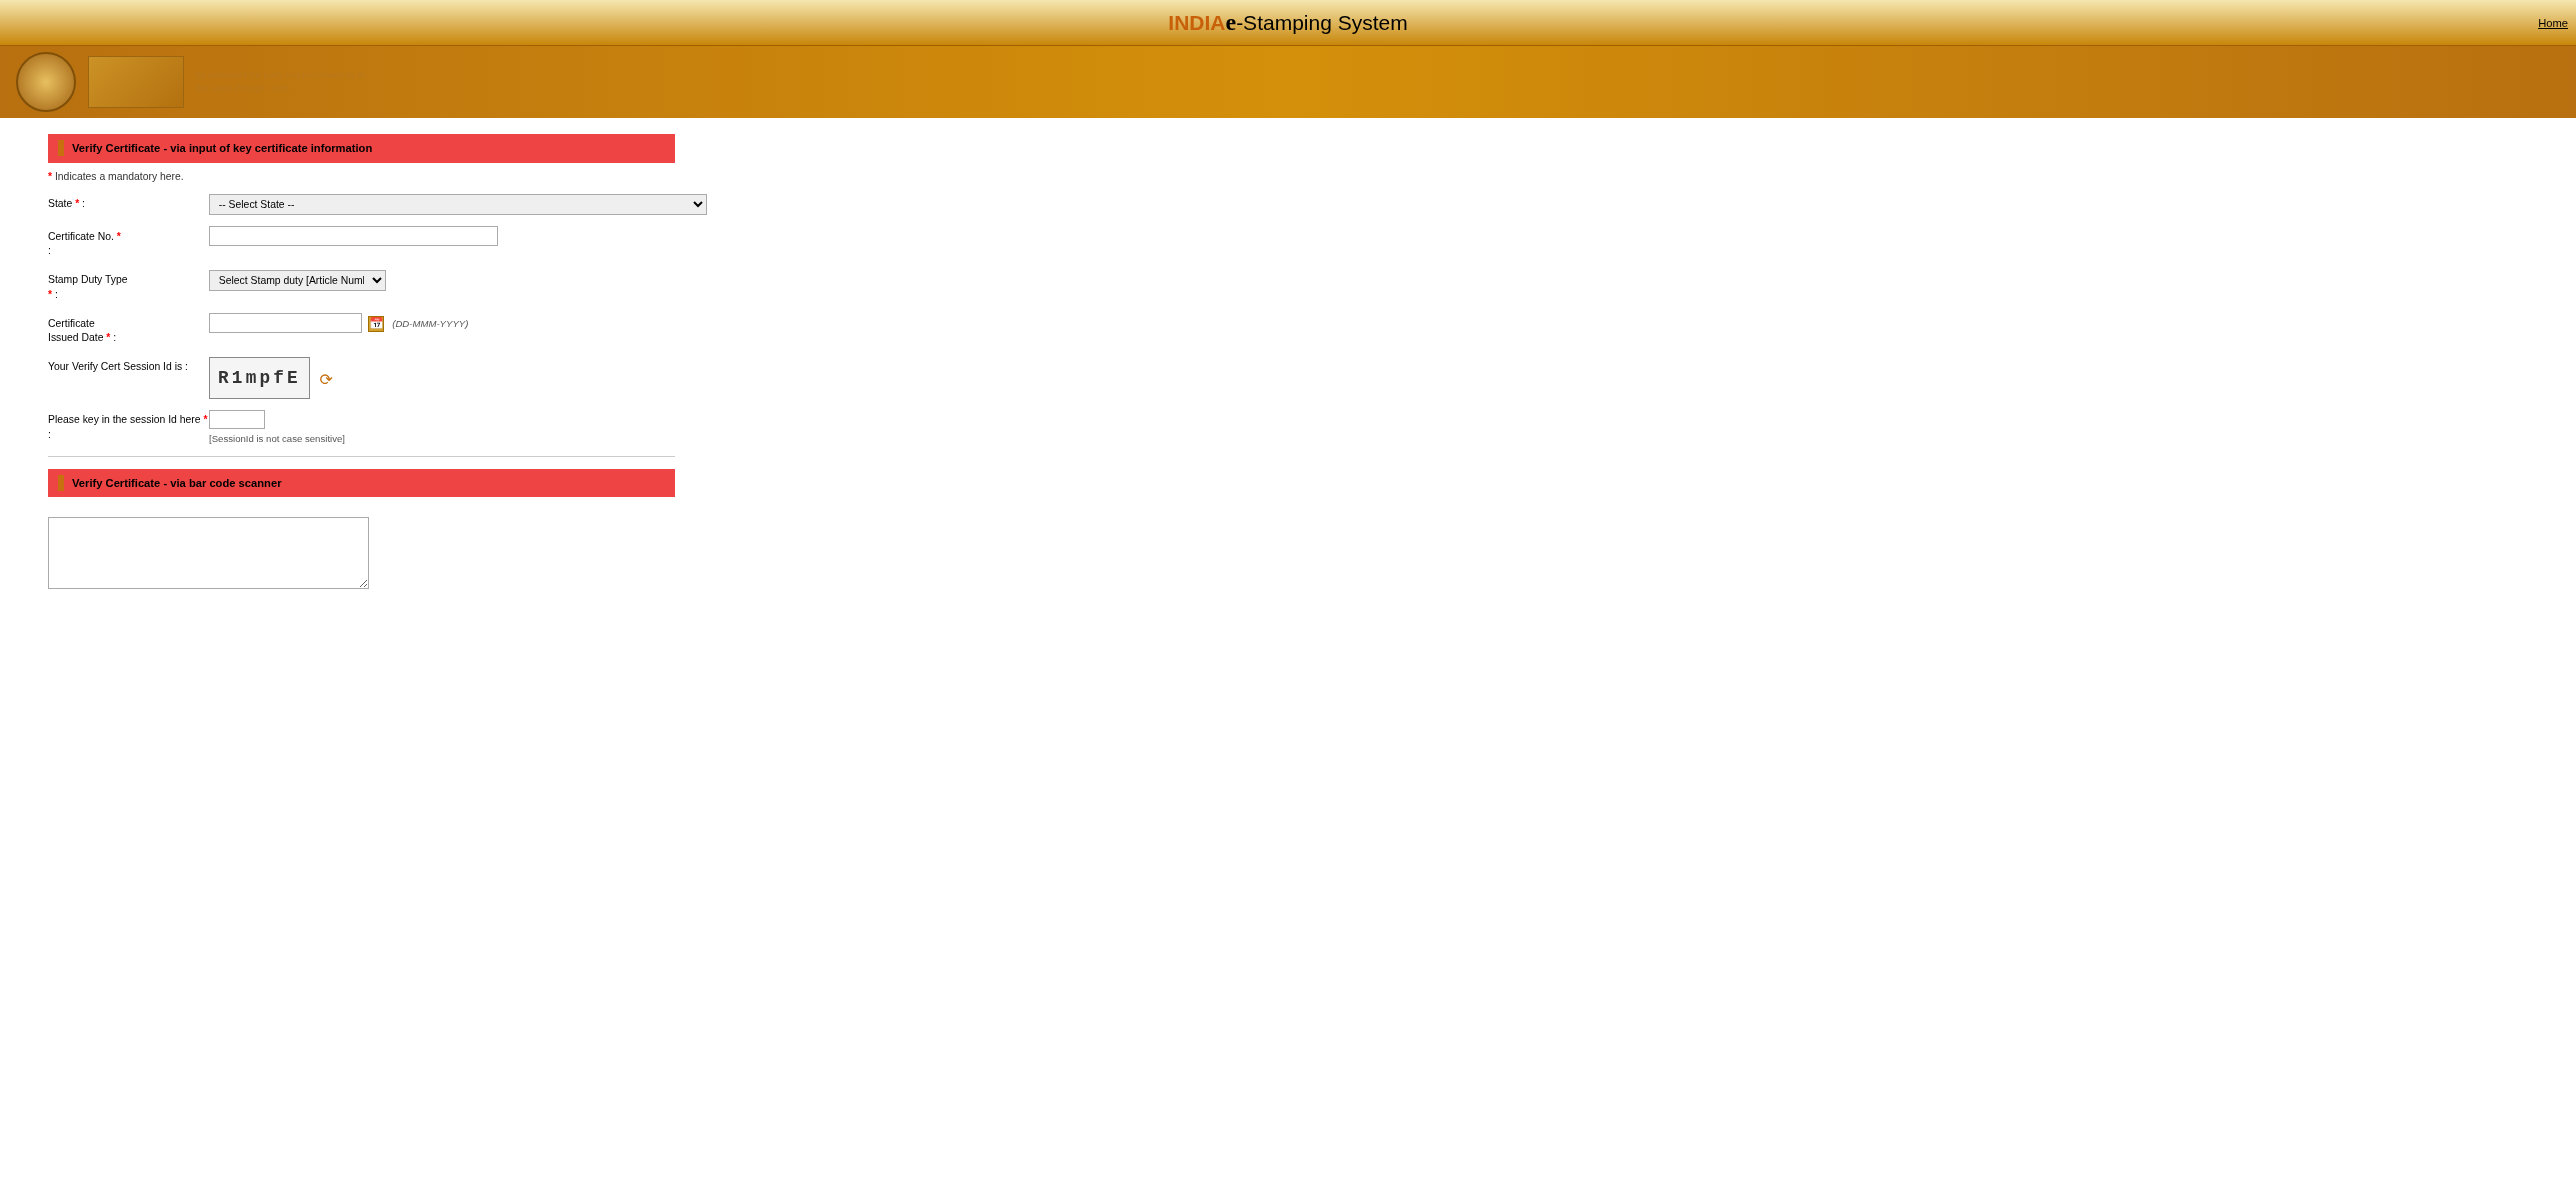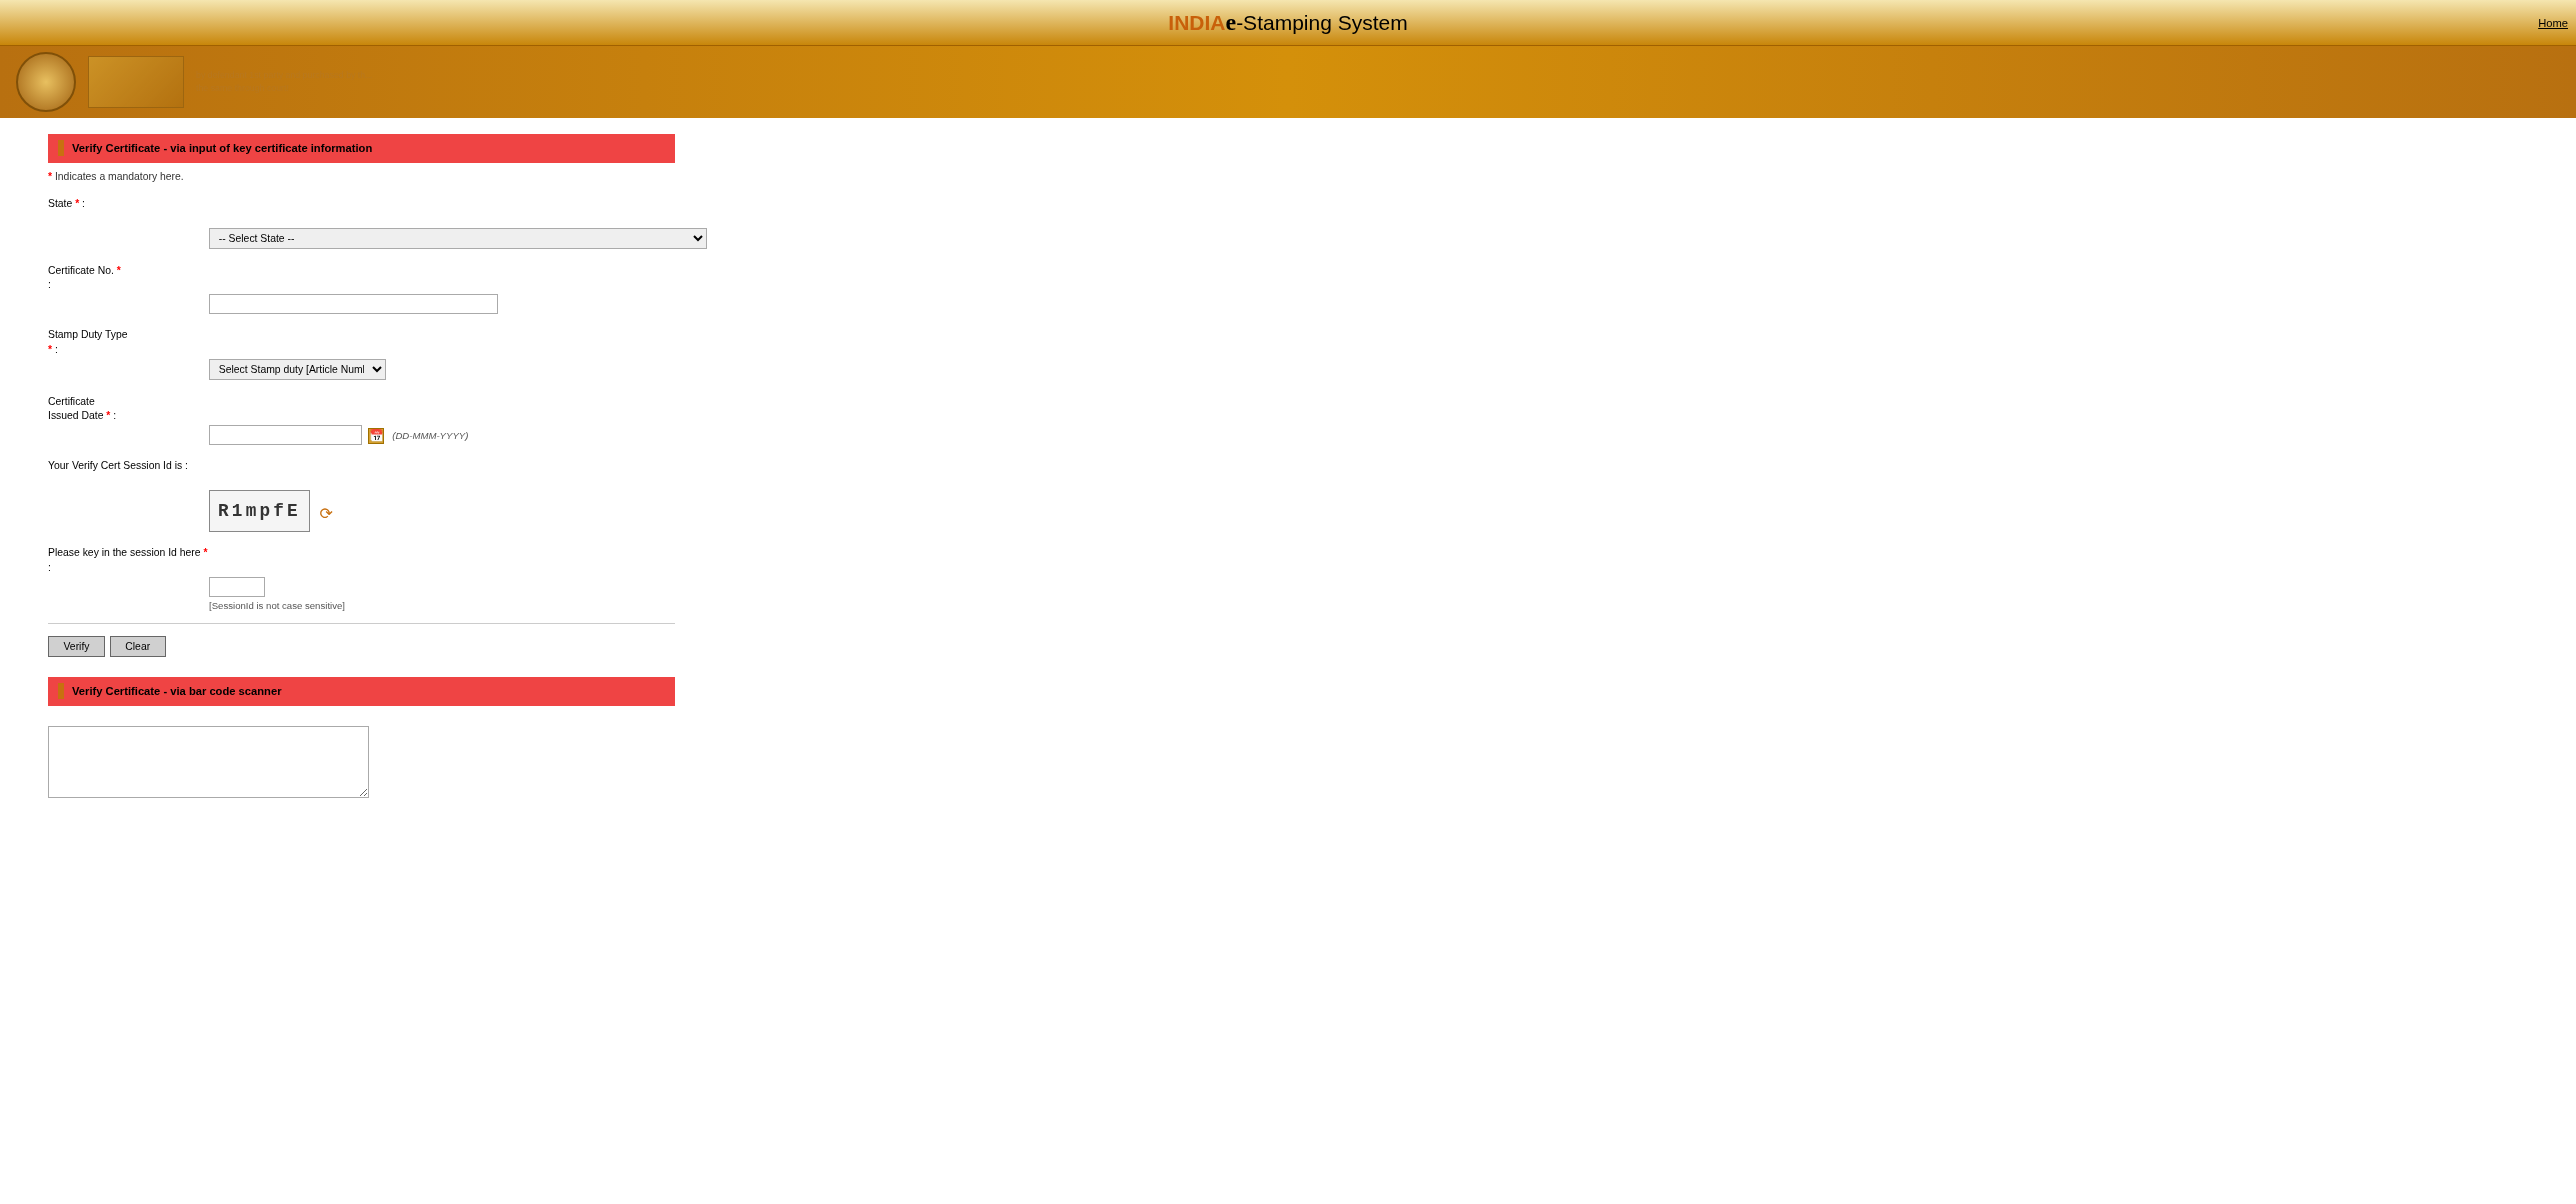"-- Select State --" .form-control-wrap { margin-top: 34px -> none }
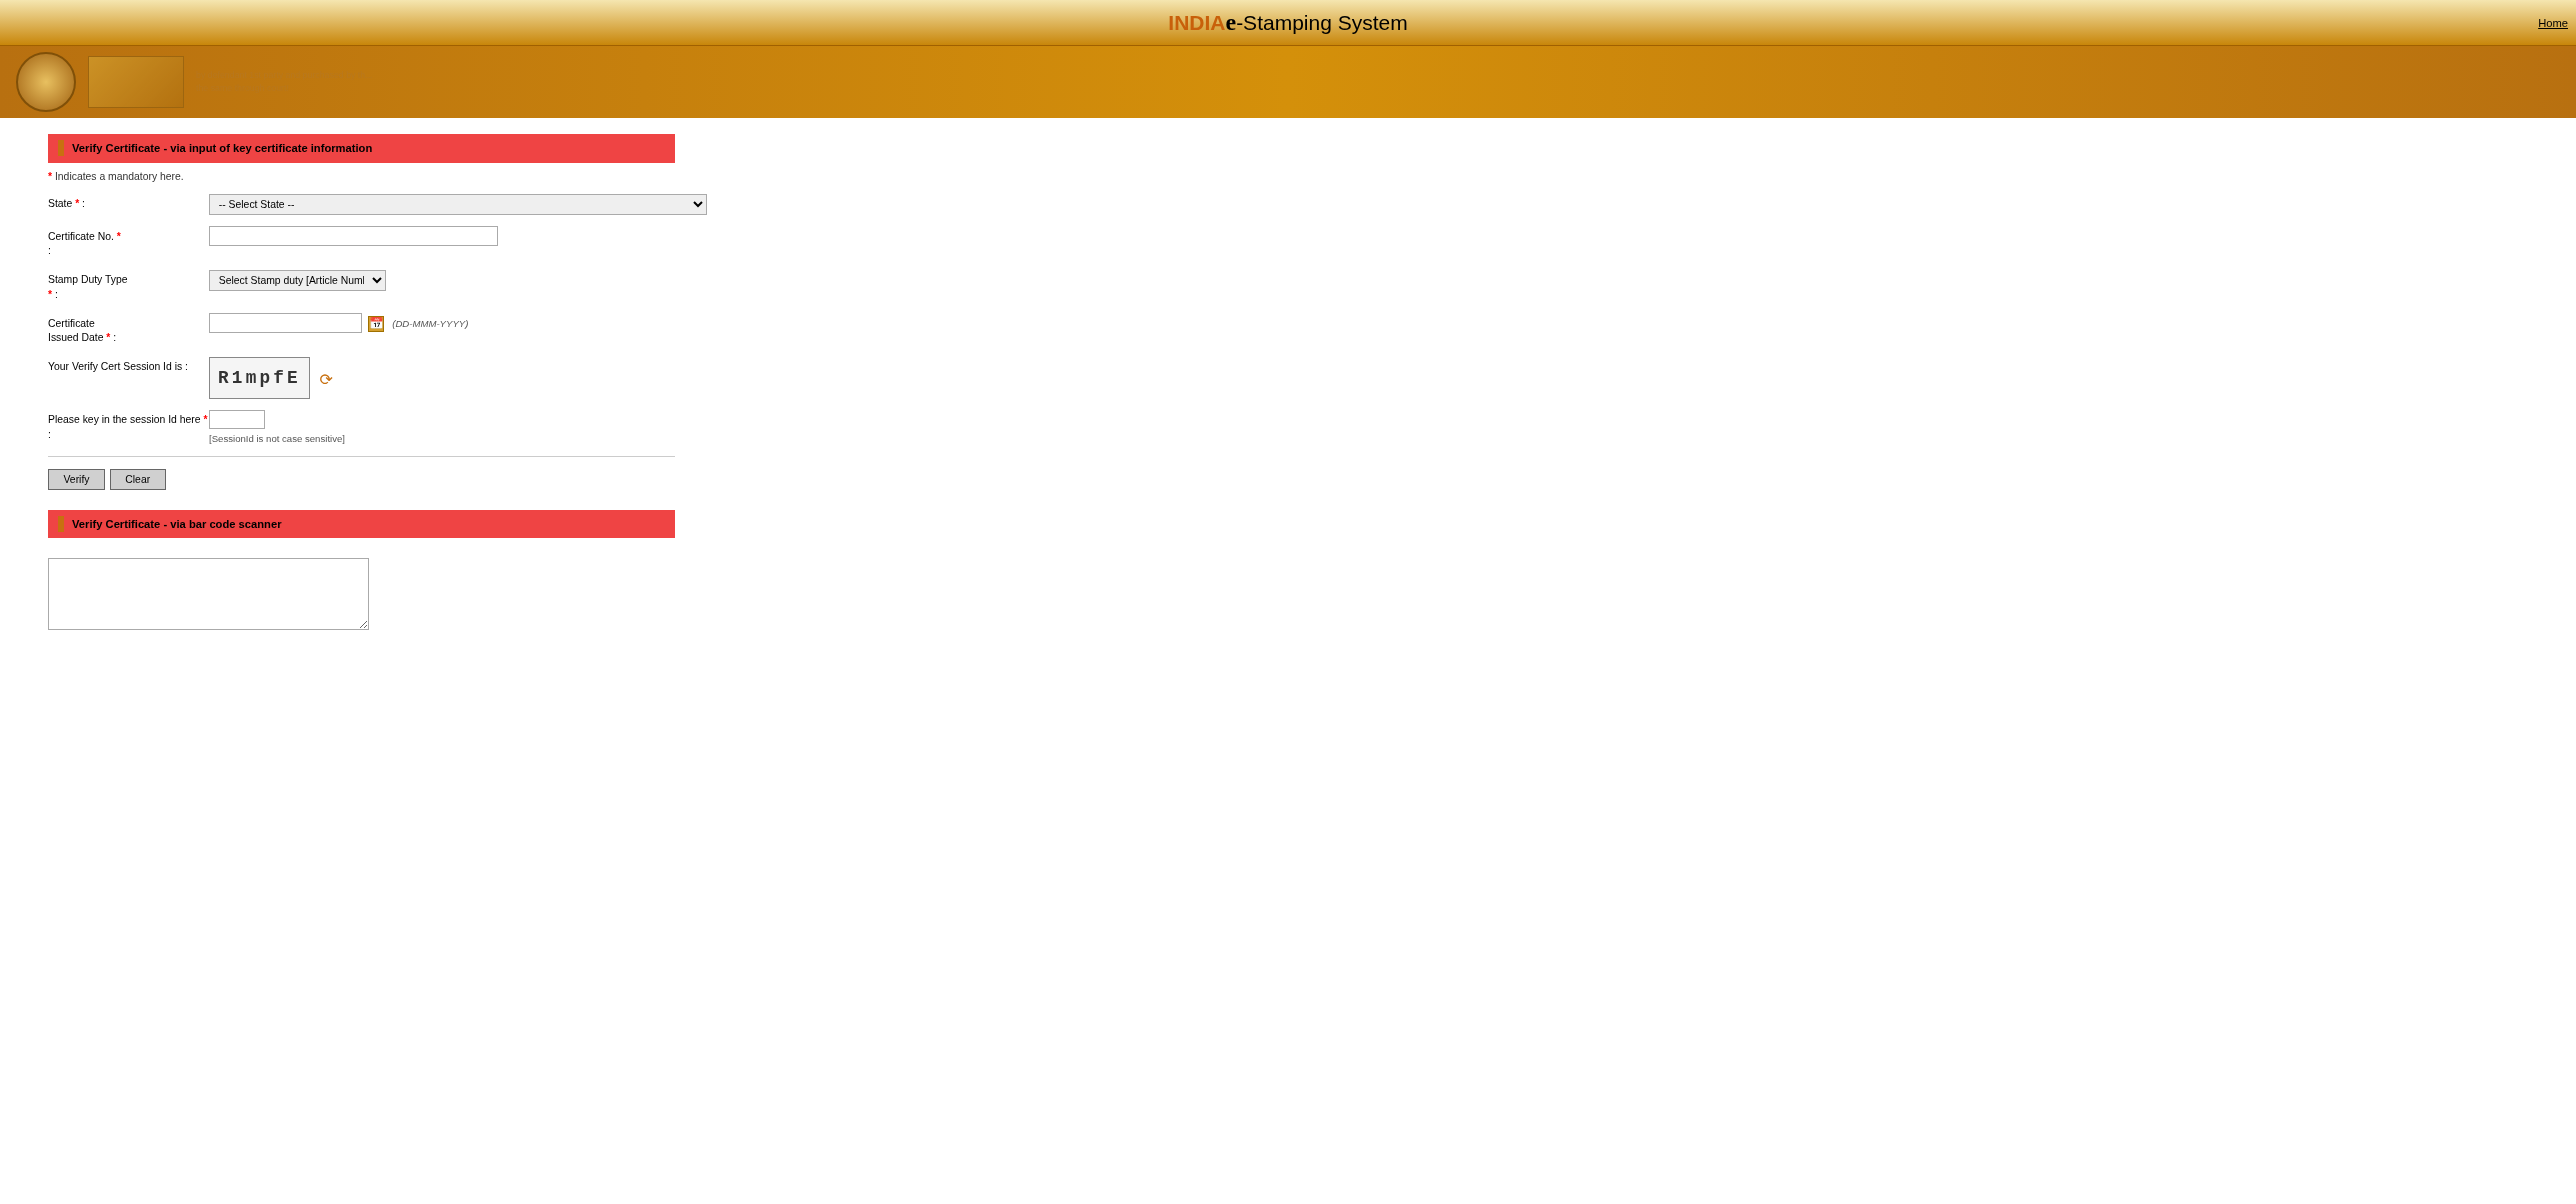"Verify" div.button-row { html: <div> <button>Verify</button> <button>Clear</button> </div> -> none }
